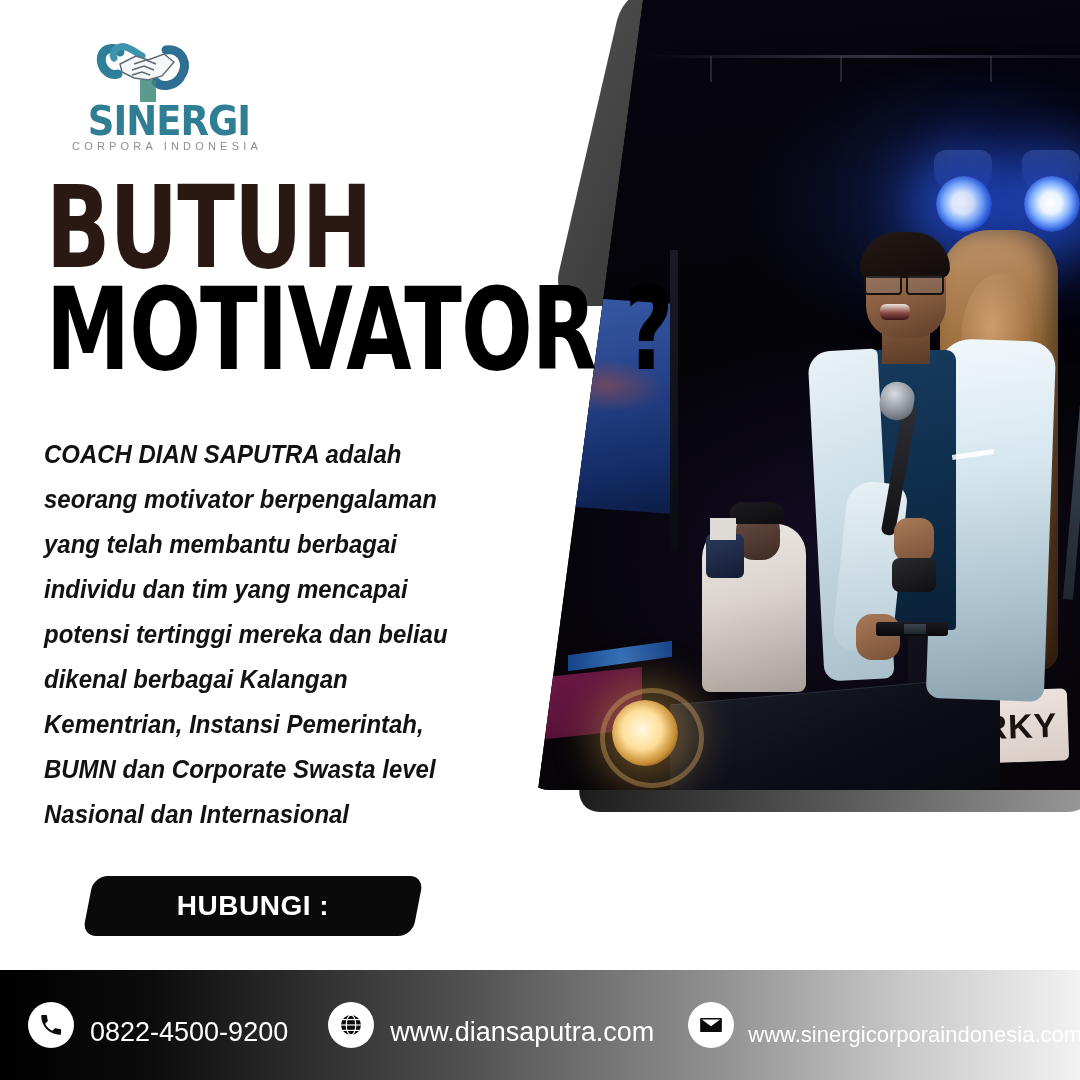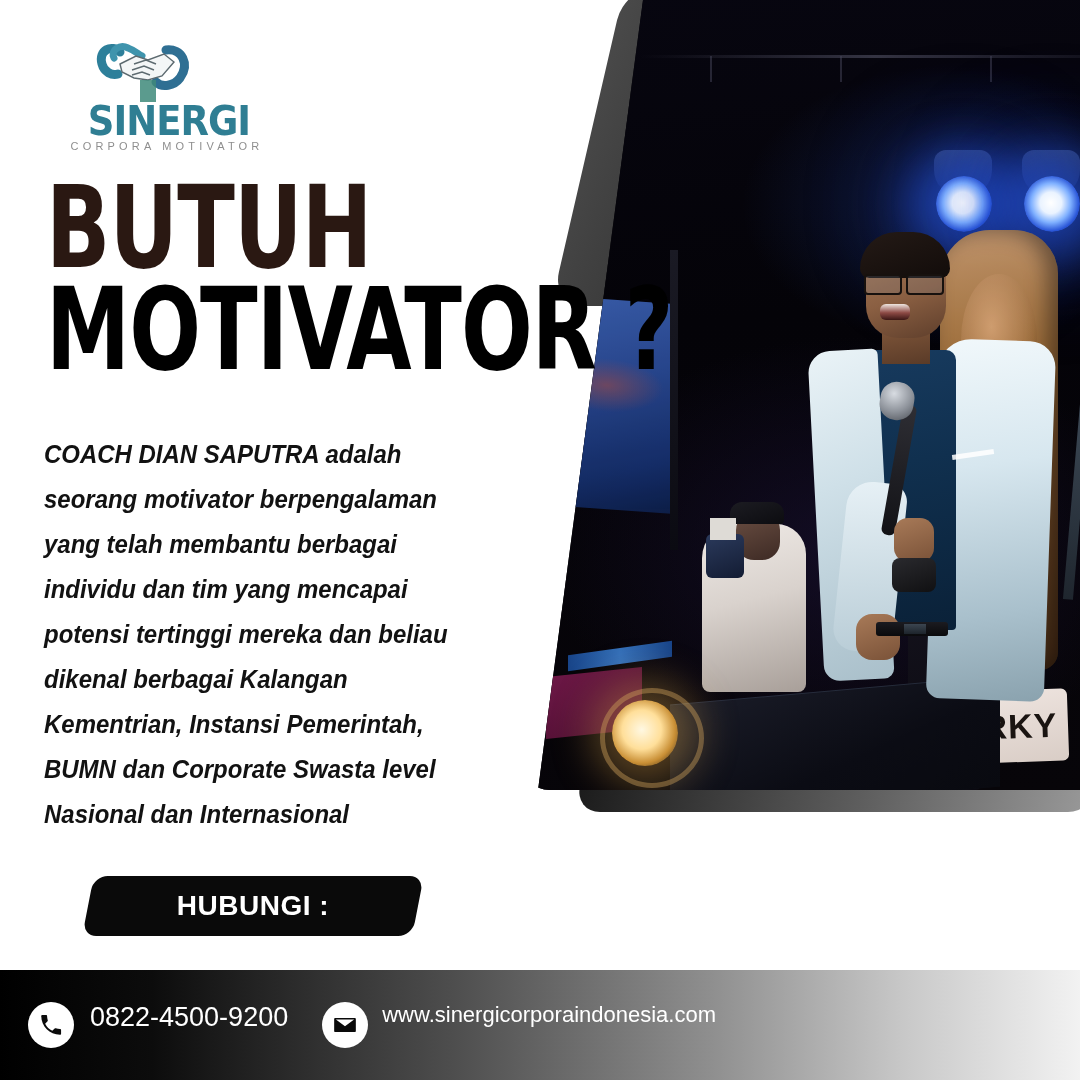"CORPORA MOTIVATOR" div.logo-sub { text: MOTIVATOR -> INDONESIA }
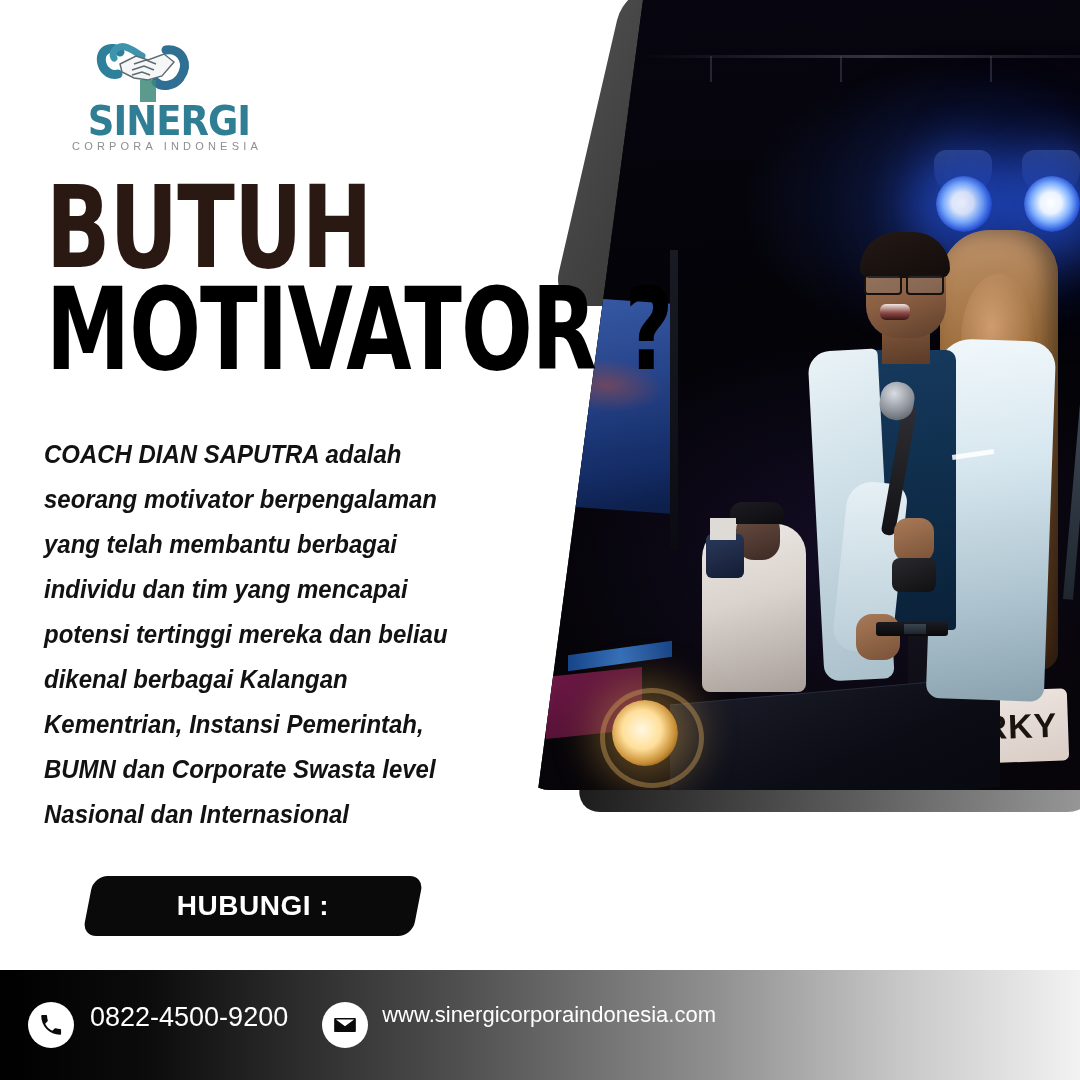"0822-4500-9200" .f-item { align-items: flex-start -> flex-end }
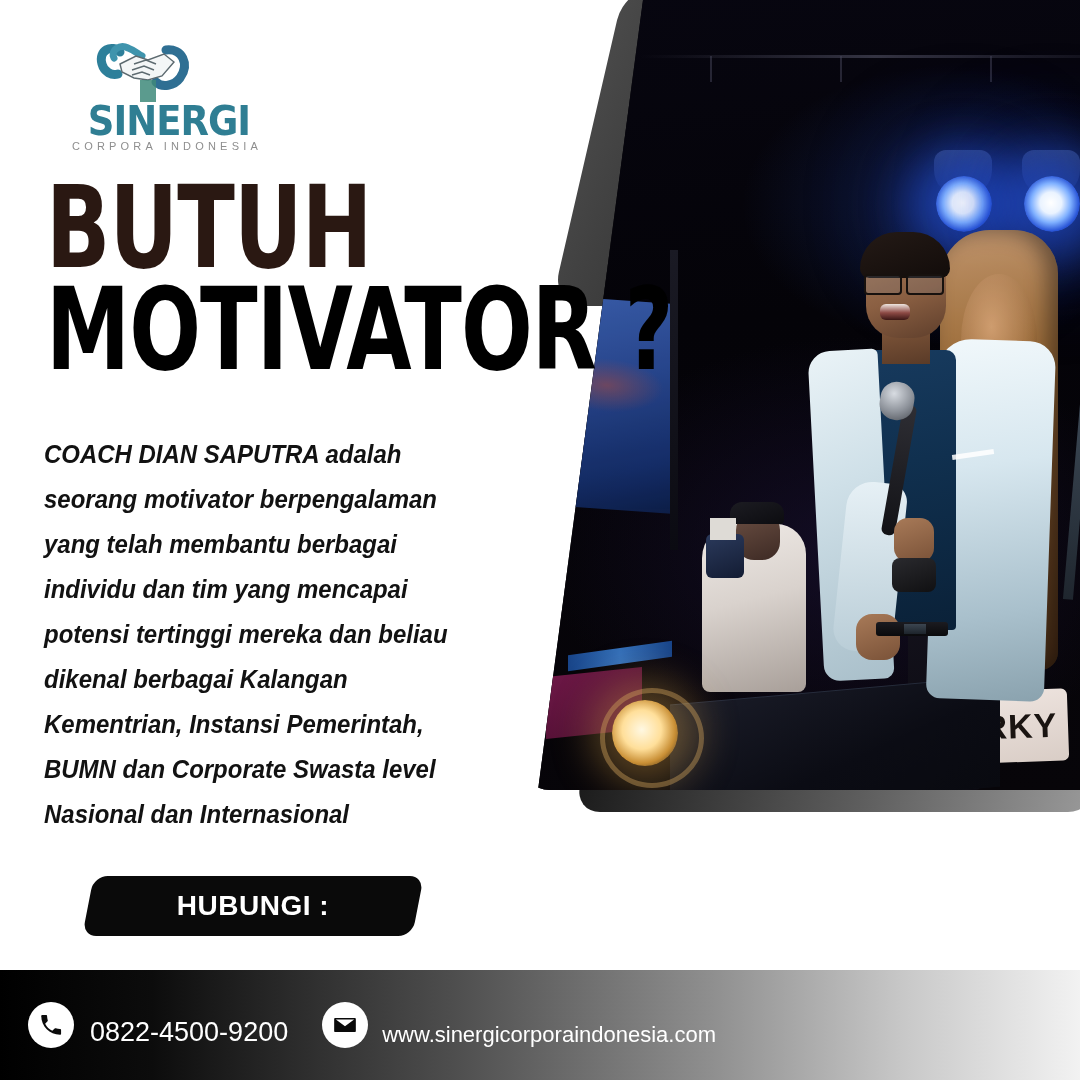"www.diansaputra.com" div.f-item { html: none -> <div> <div> <svg> <circle></circle> <g> <ellipse></ellipse> <line></line> <line></line> <line></line> </g> </svg> </div> <div>www.diansaputra.com</div> </div> }
